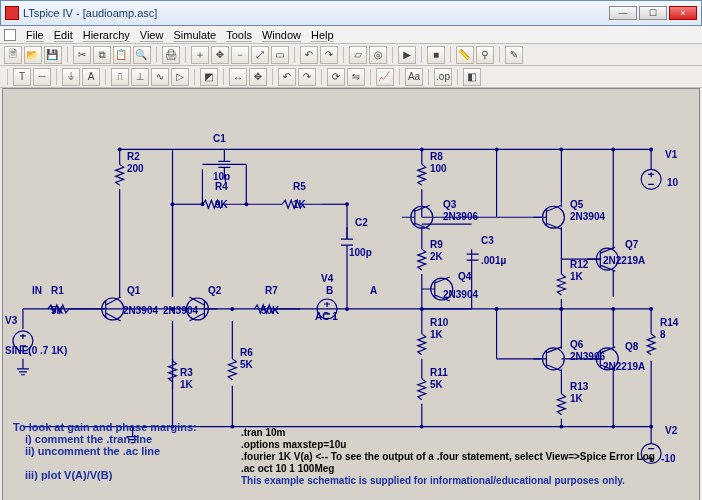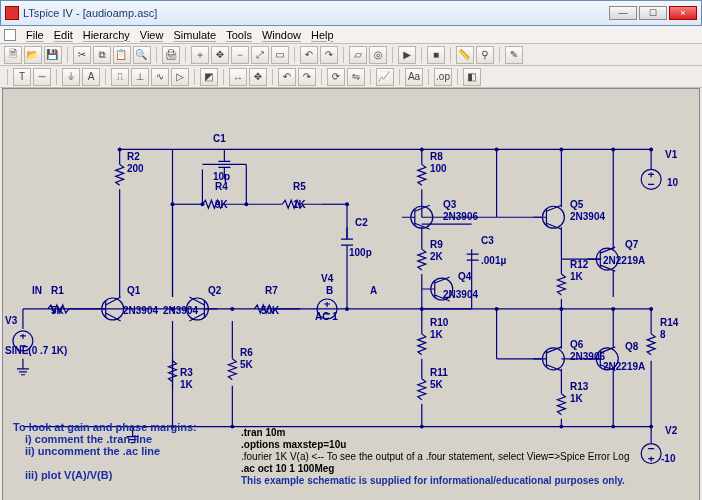".fourier 1K V(a) <-- To" div.sch-text { font-weight: normal -> bold }
